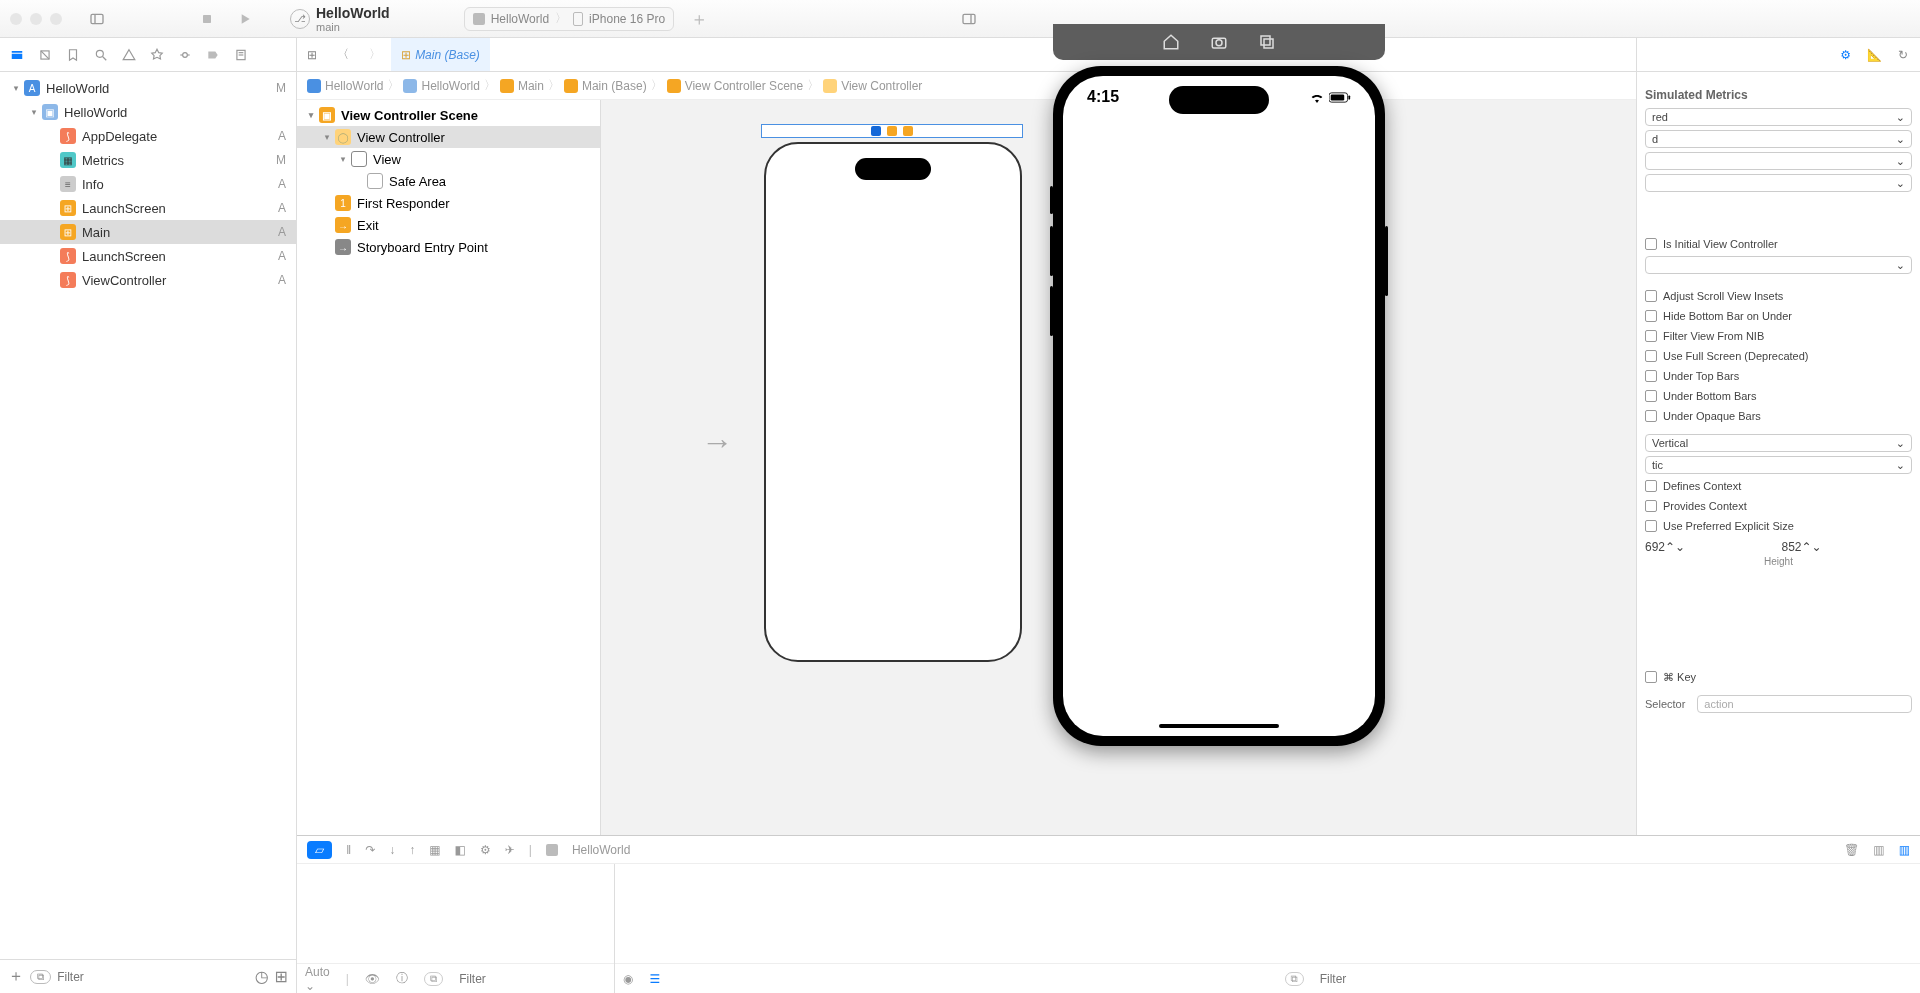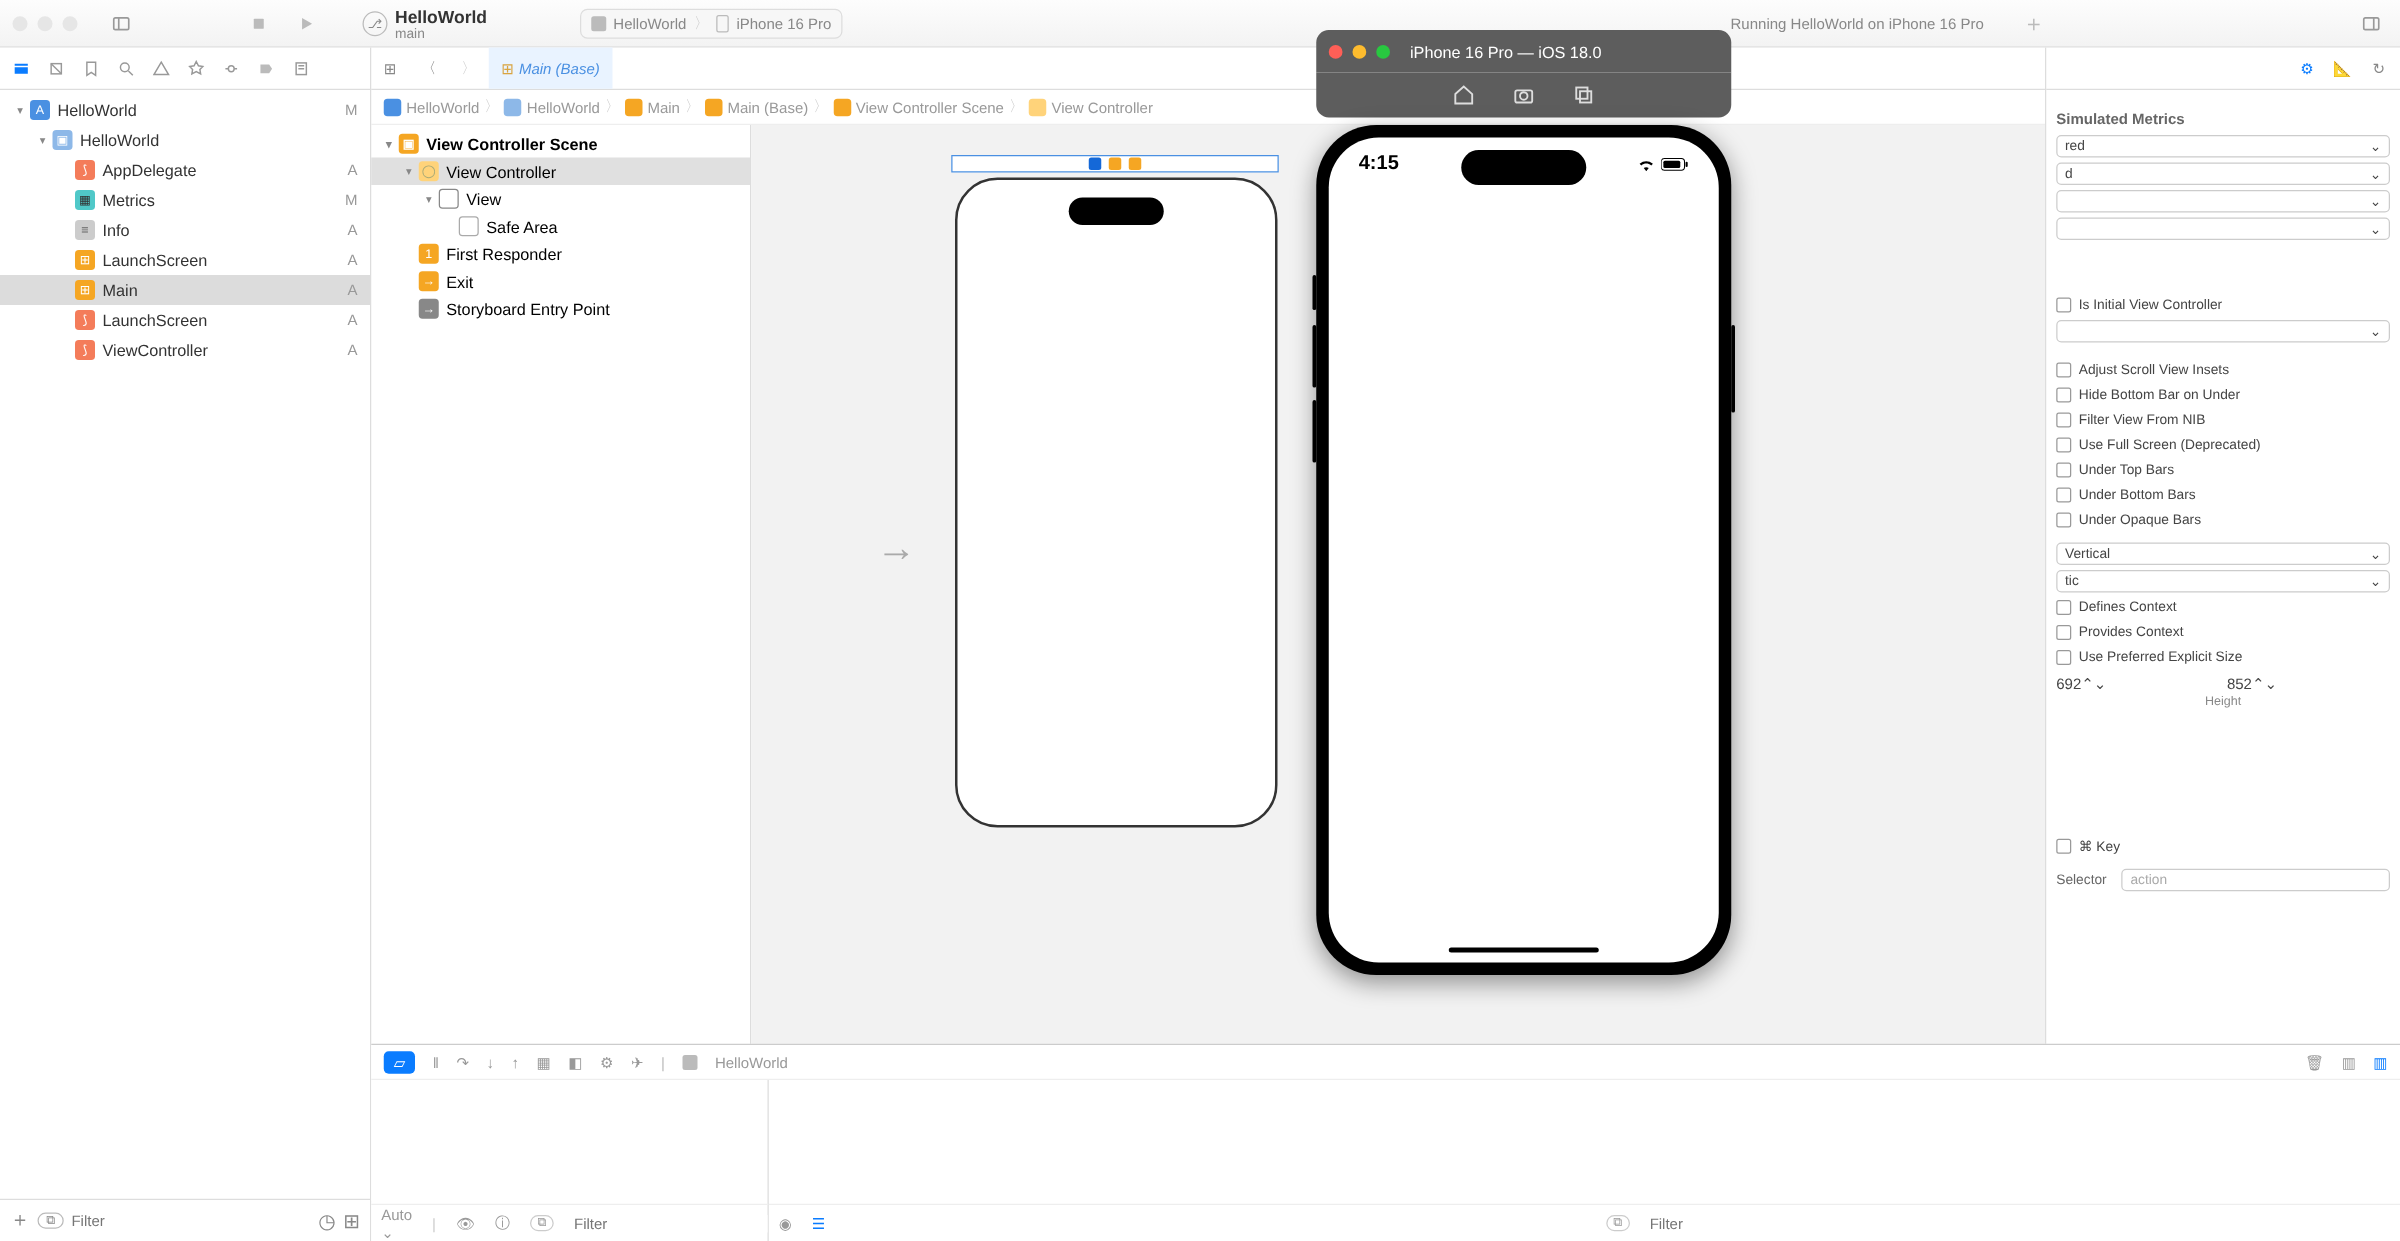"Running HelloWorld on iPhone 16" div.status-pill { html: <div>Running HelloWorld on iPhone 16 Pro</div> -> none }
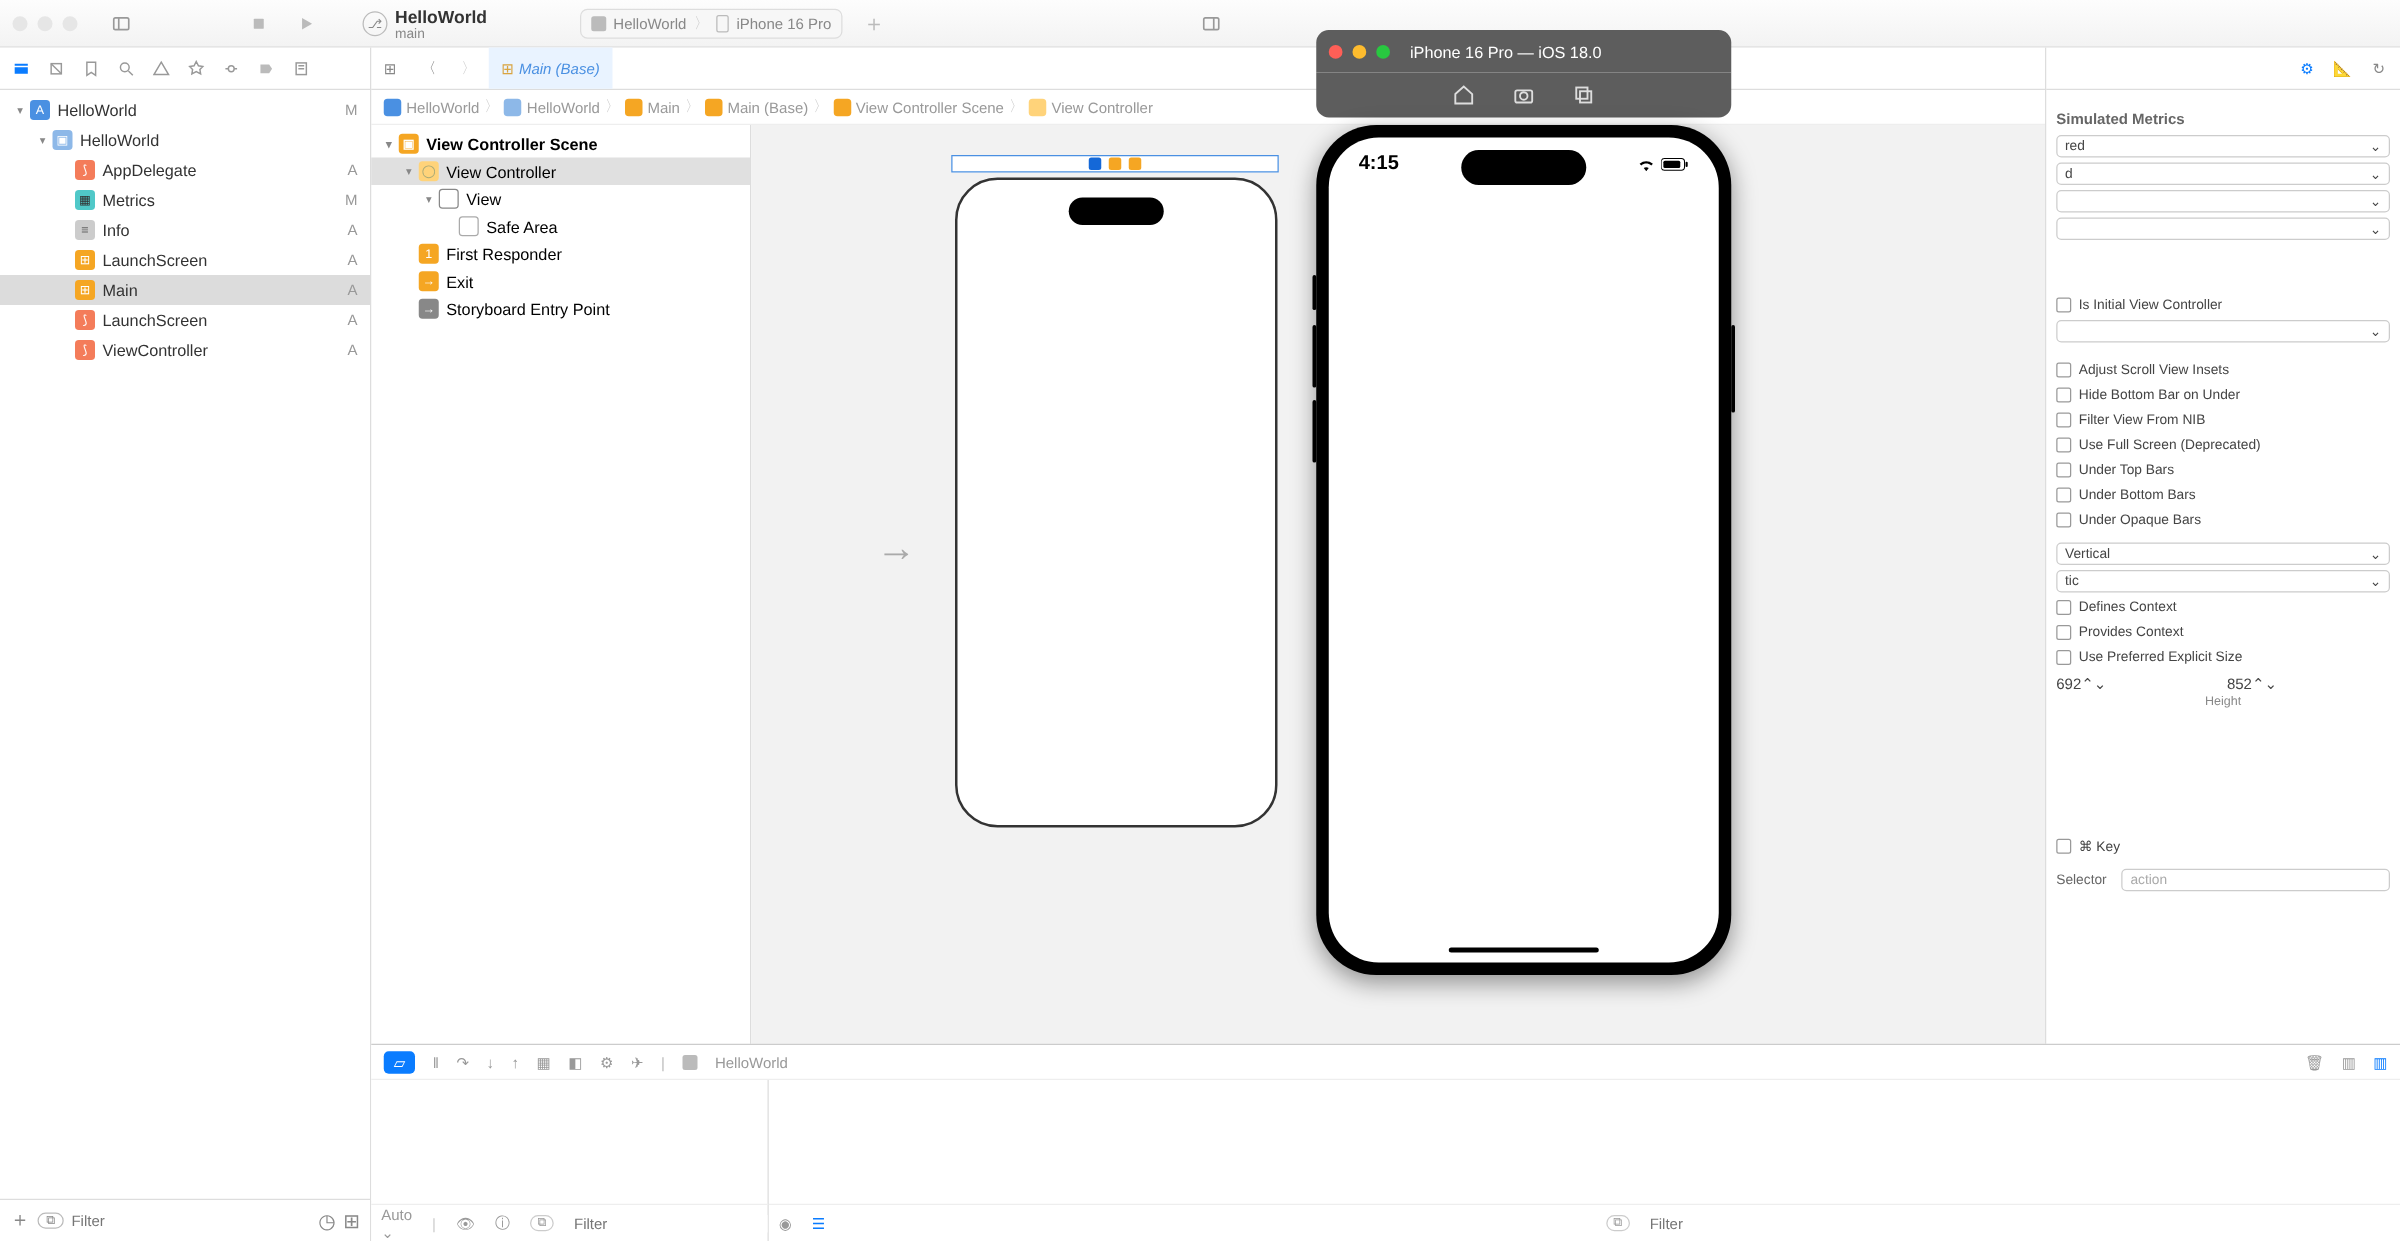"iPhone 16 Pro — iOS" div.sim-bar { html: <div> <div></div> <div></div> <div></div> <div>iPhone 16 Pro — iOS 18.0</div> </div> -> none }
